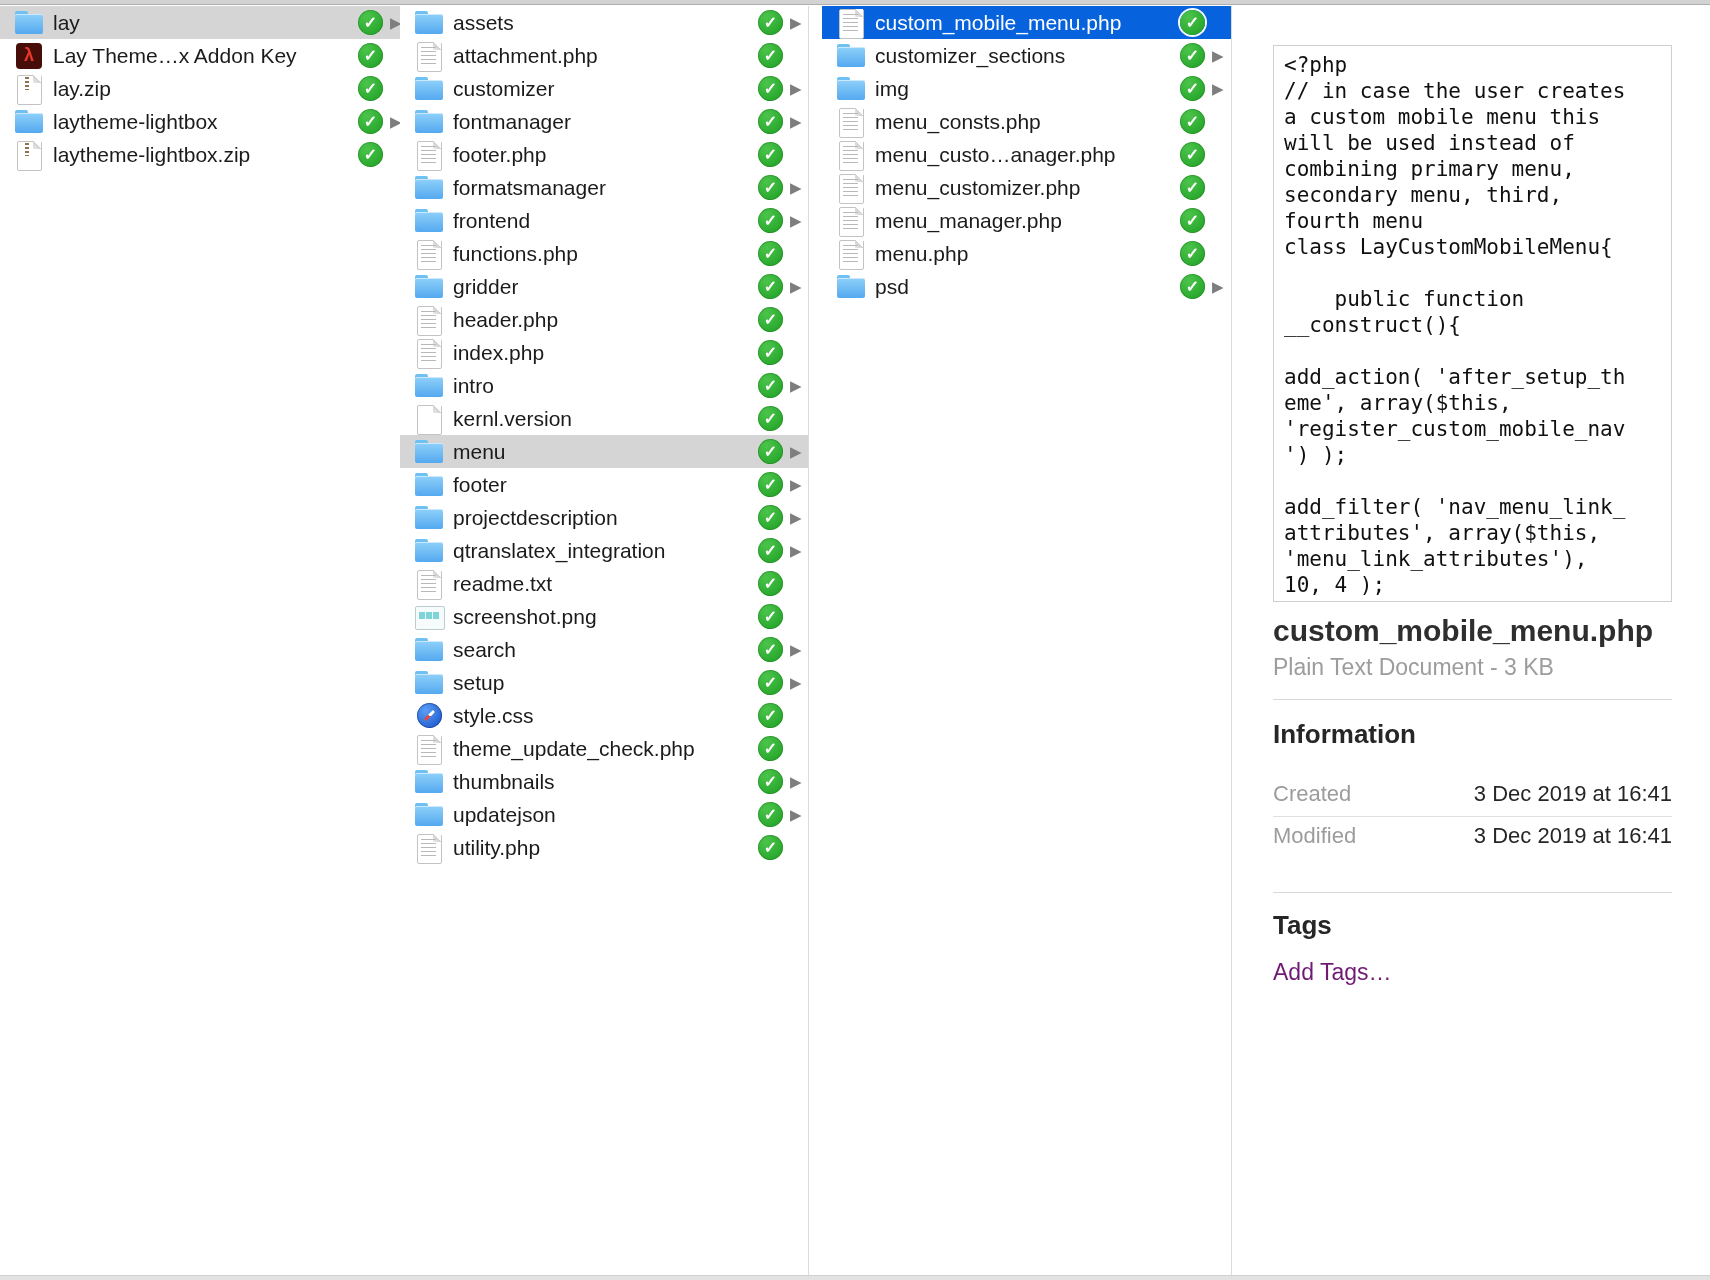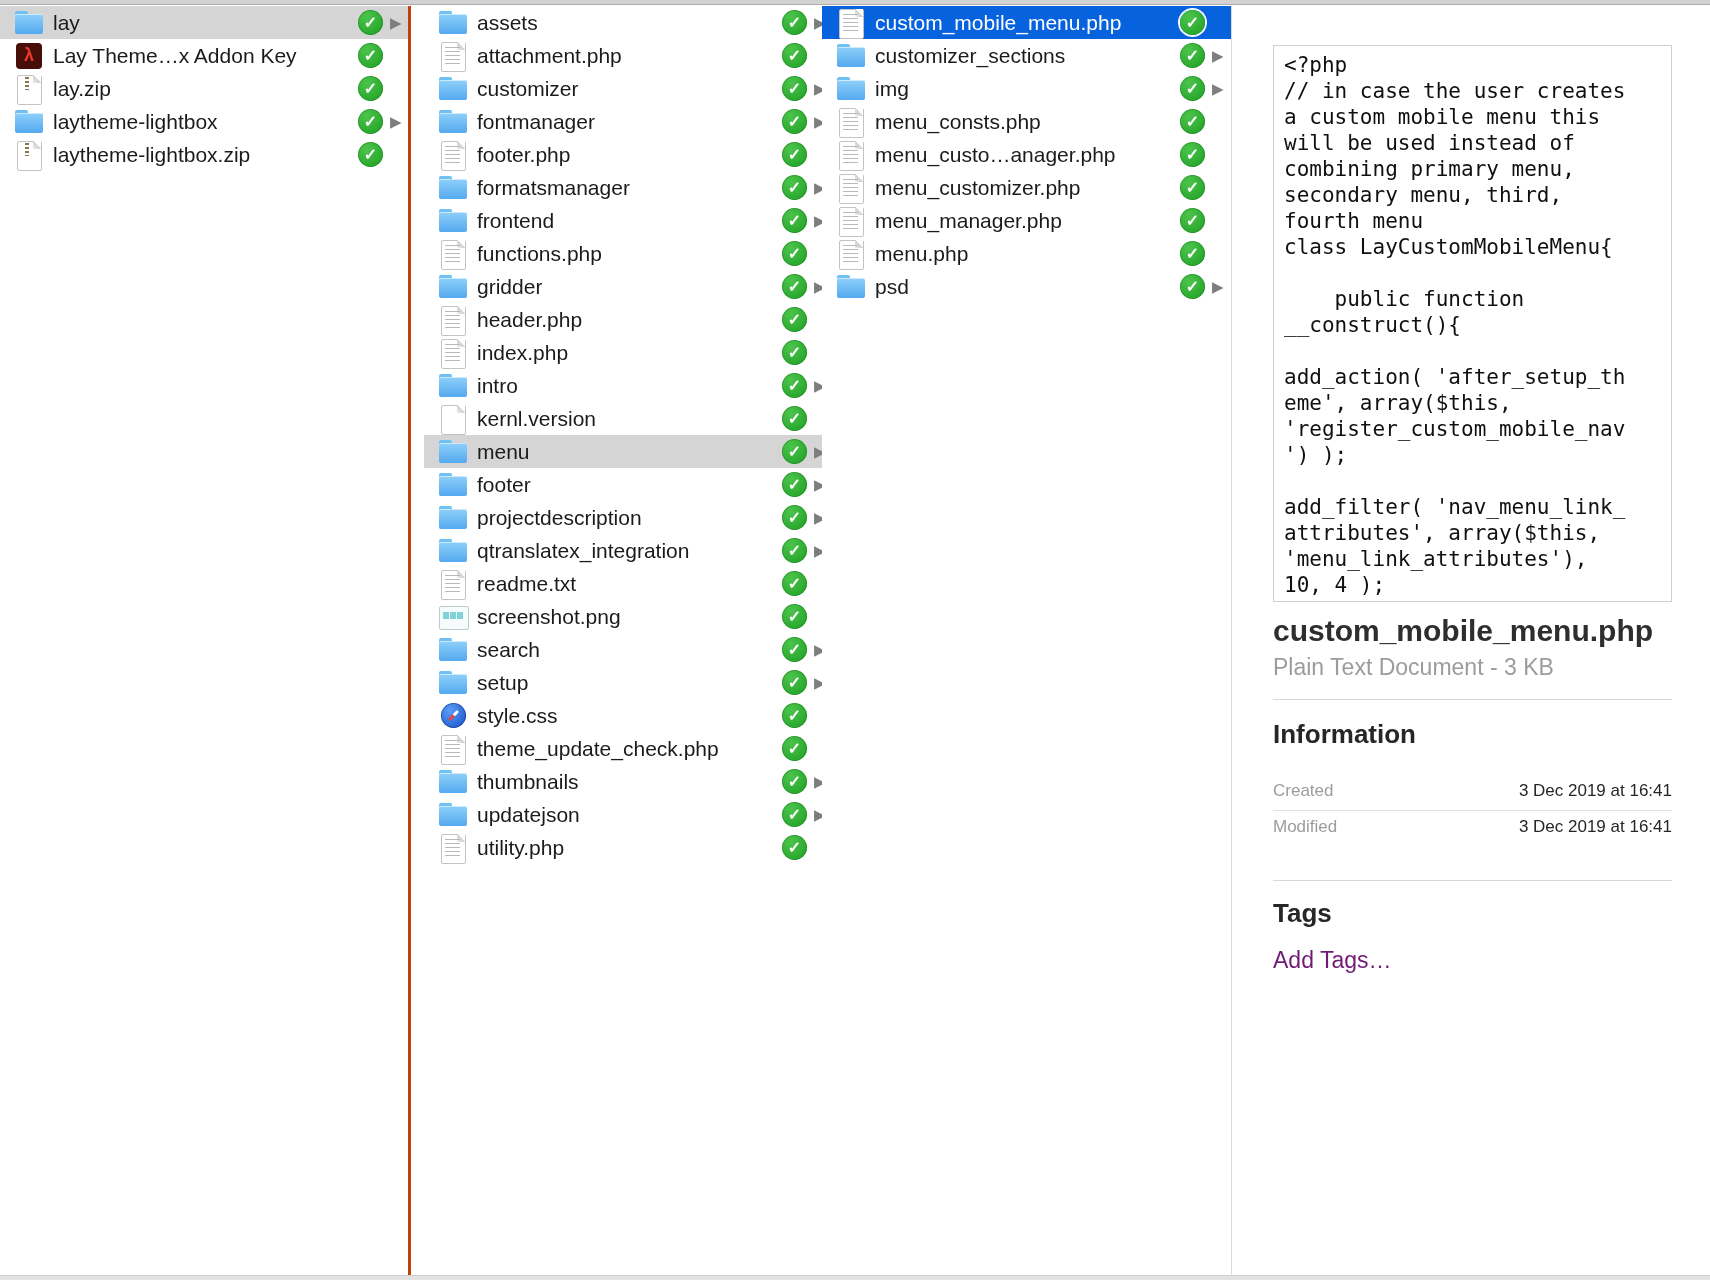"assets" .col-2 { left: 424px -> 400px }
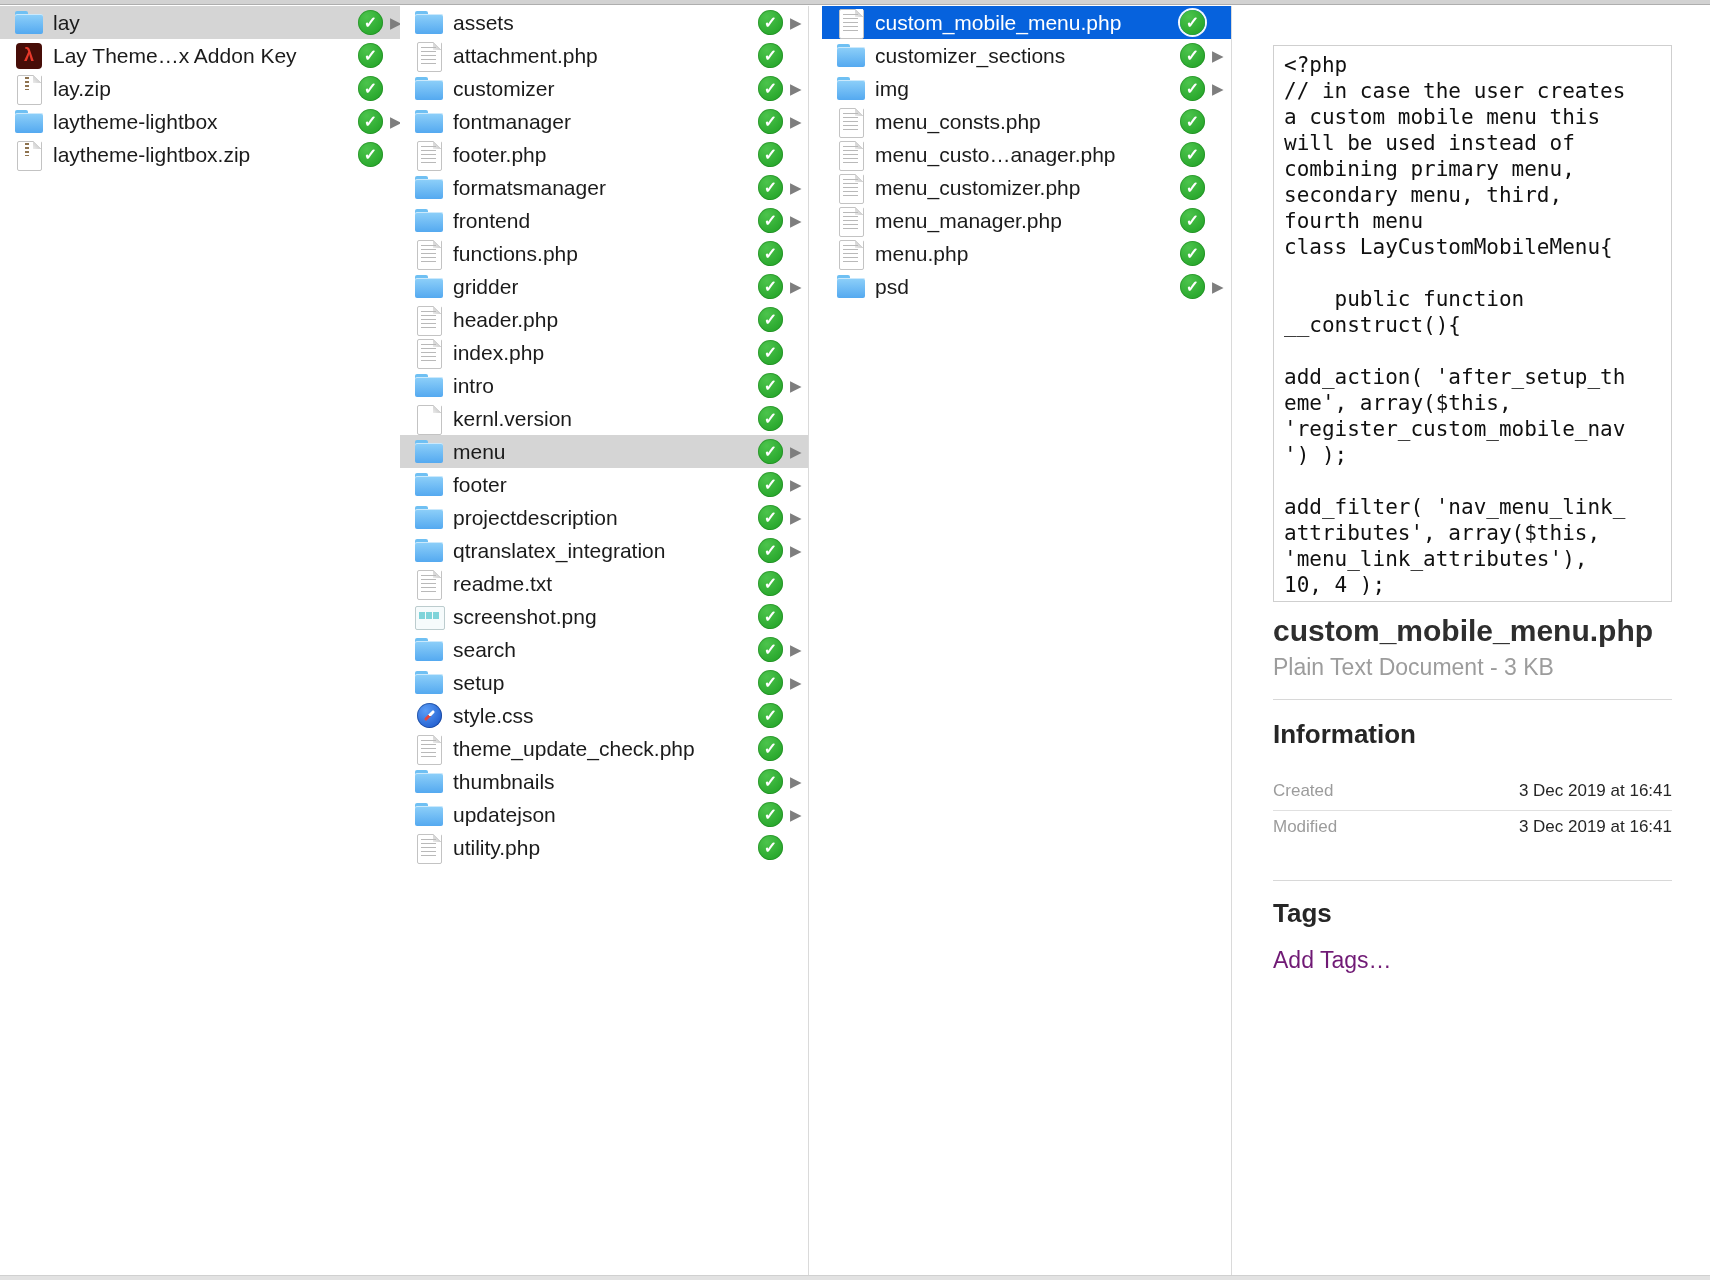"Created" .info-row { font-size: 17px -> 22px }
